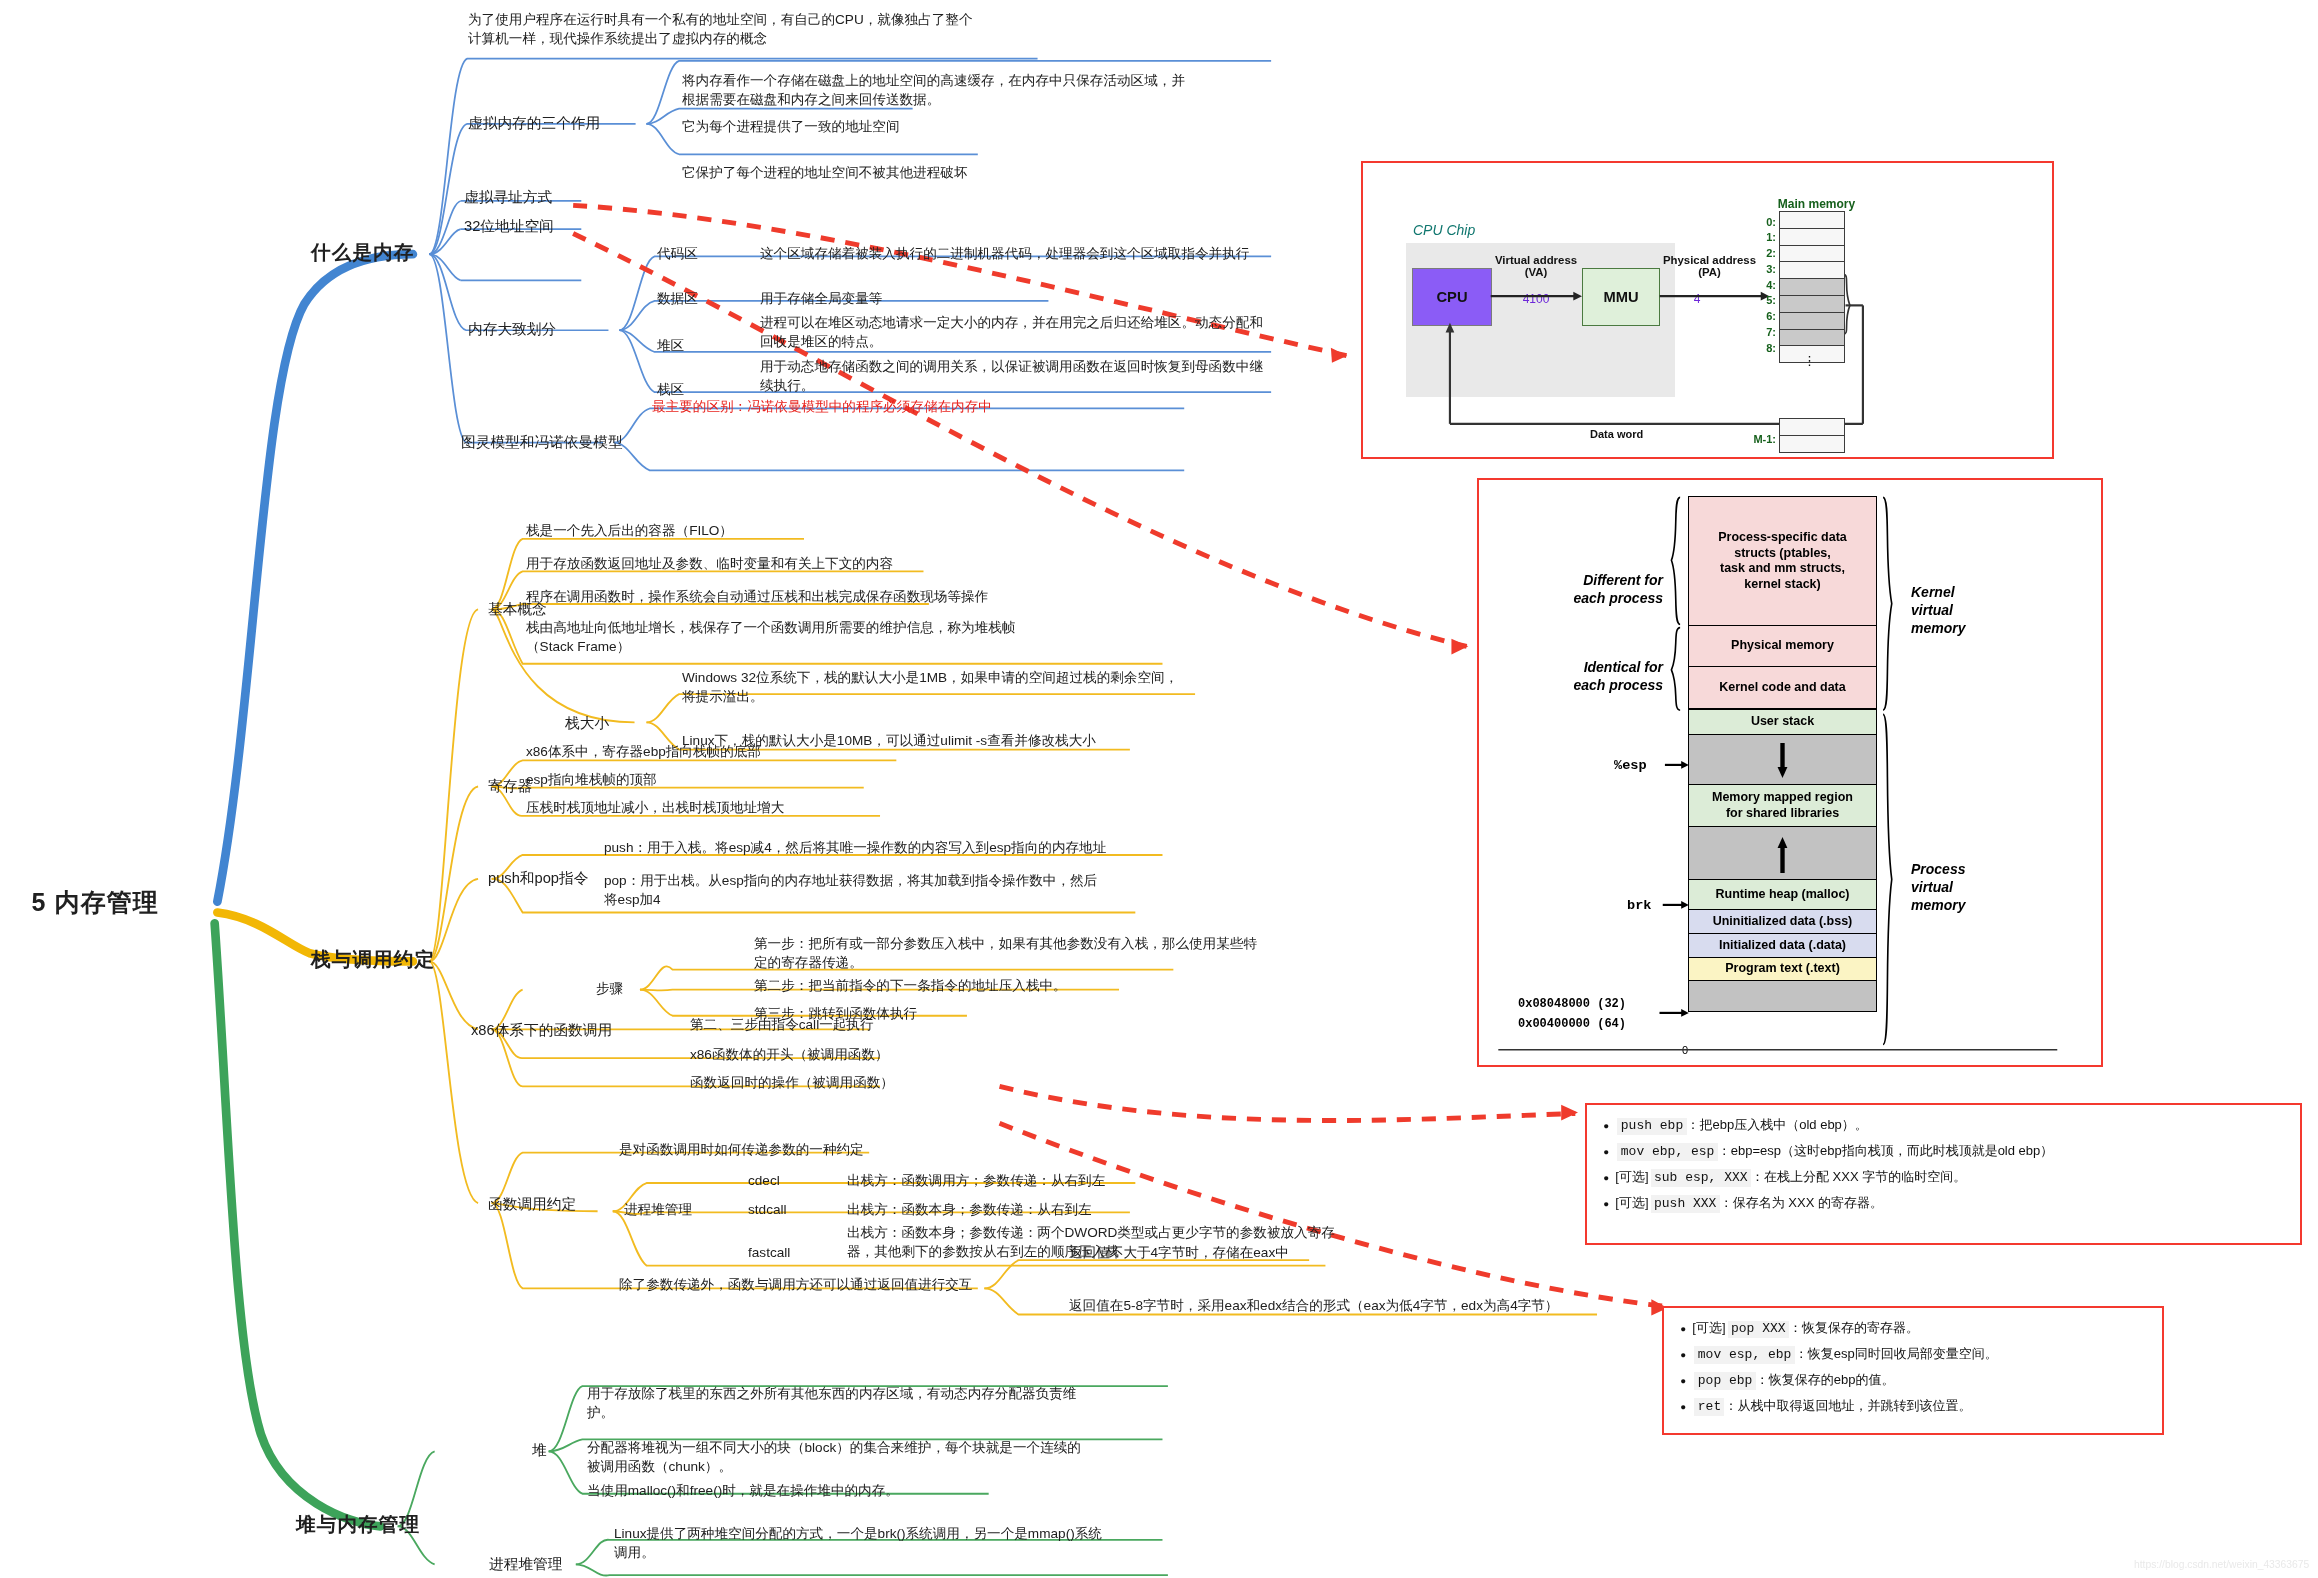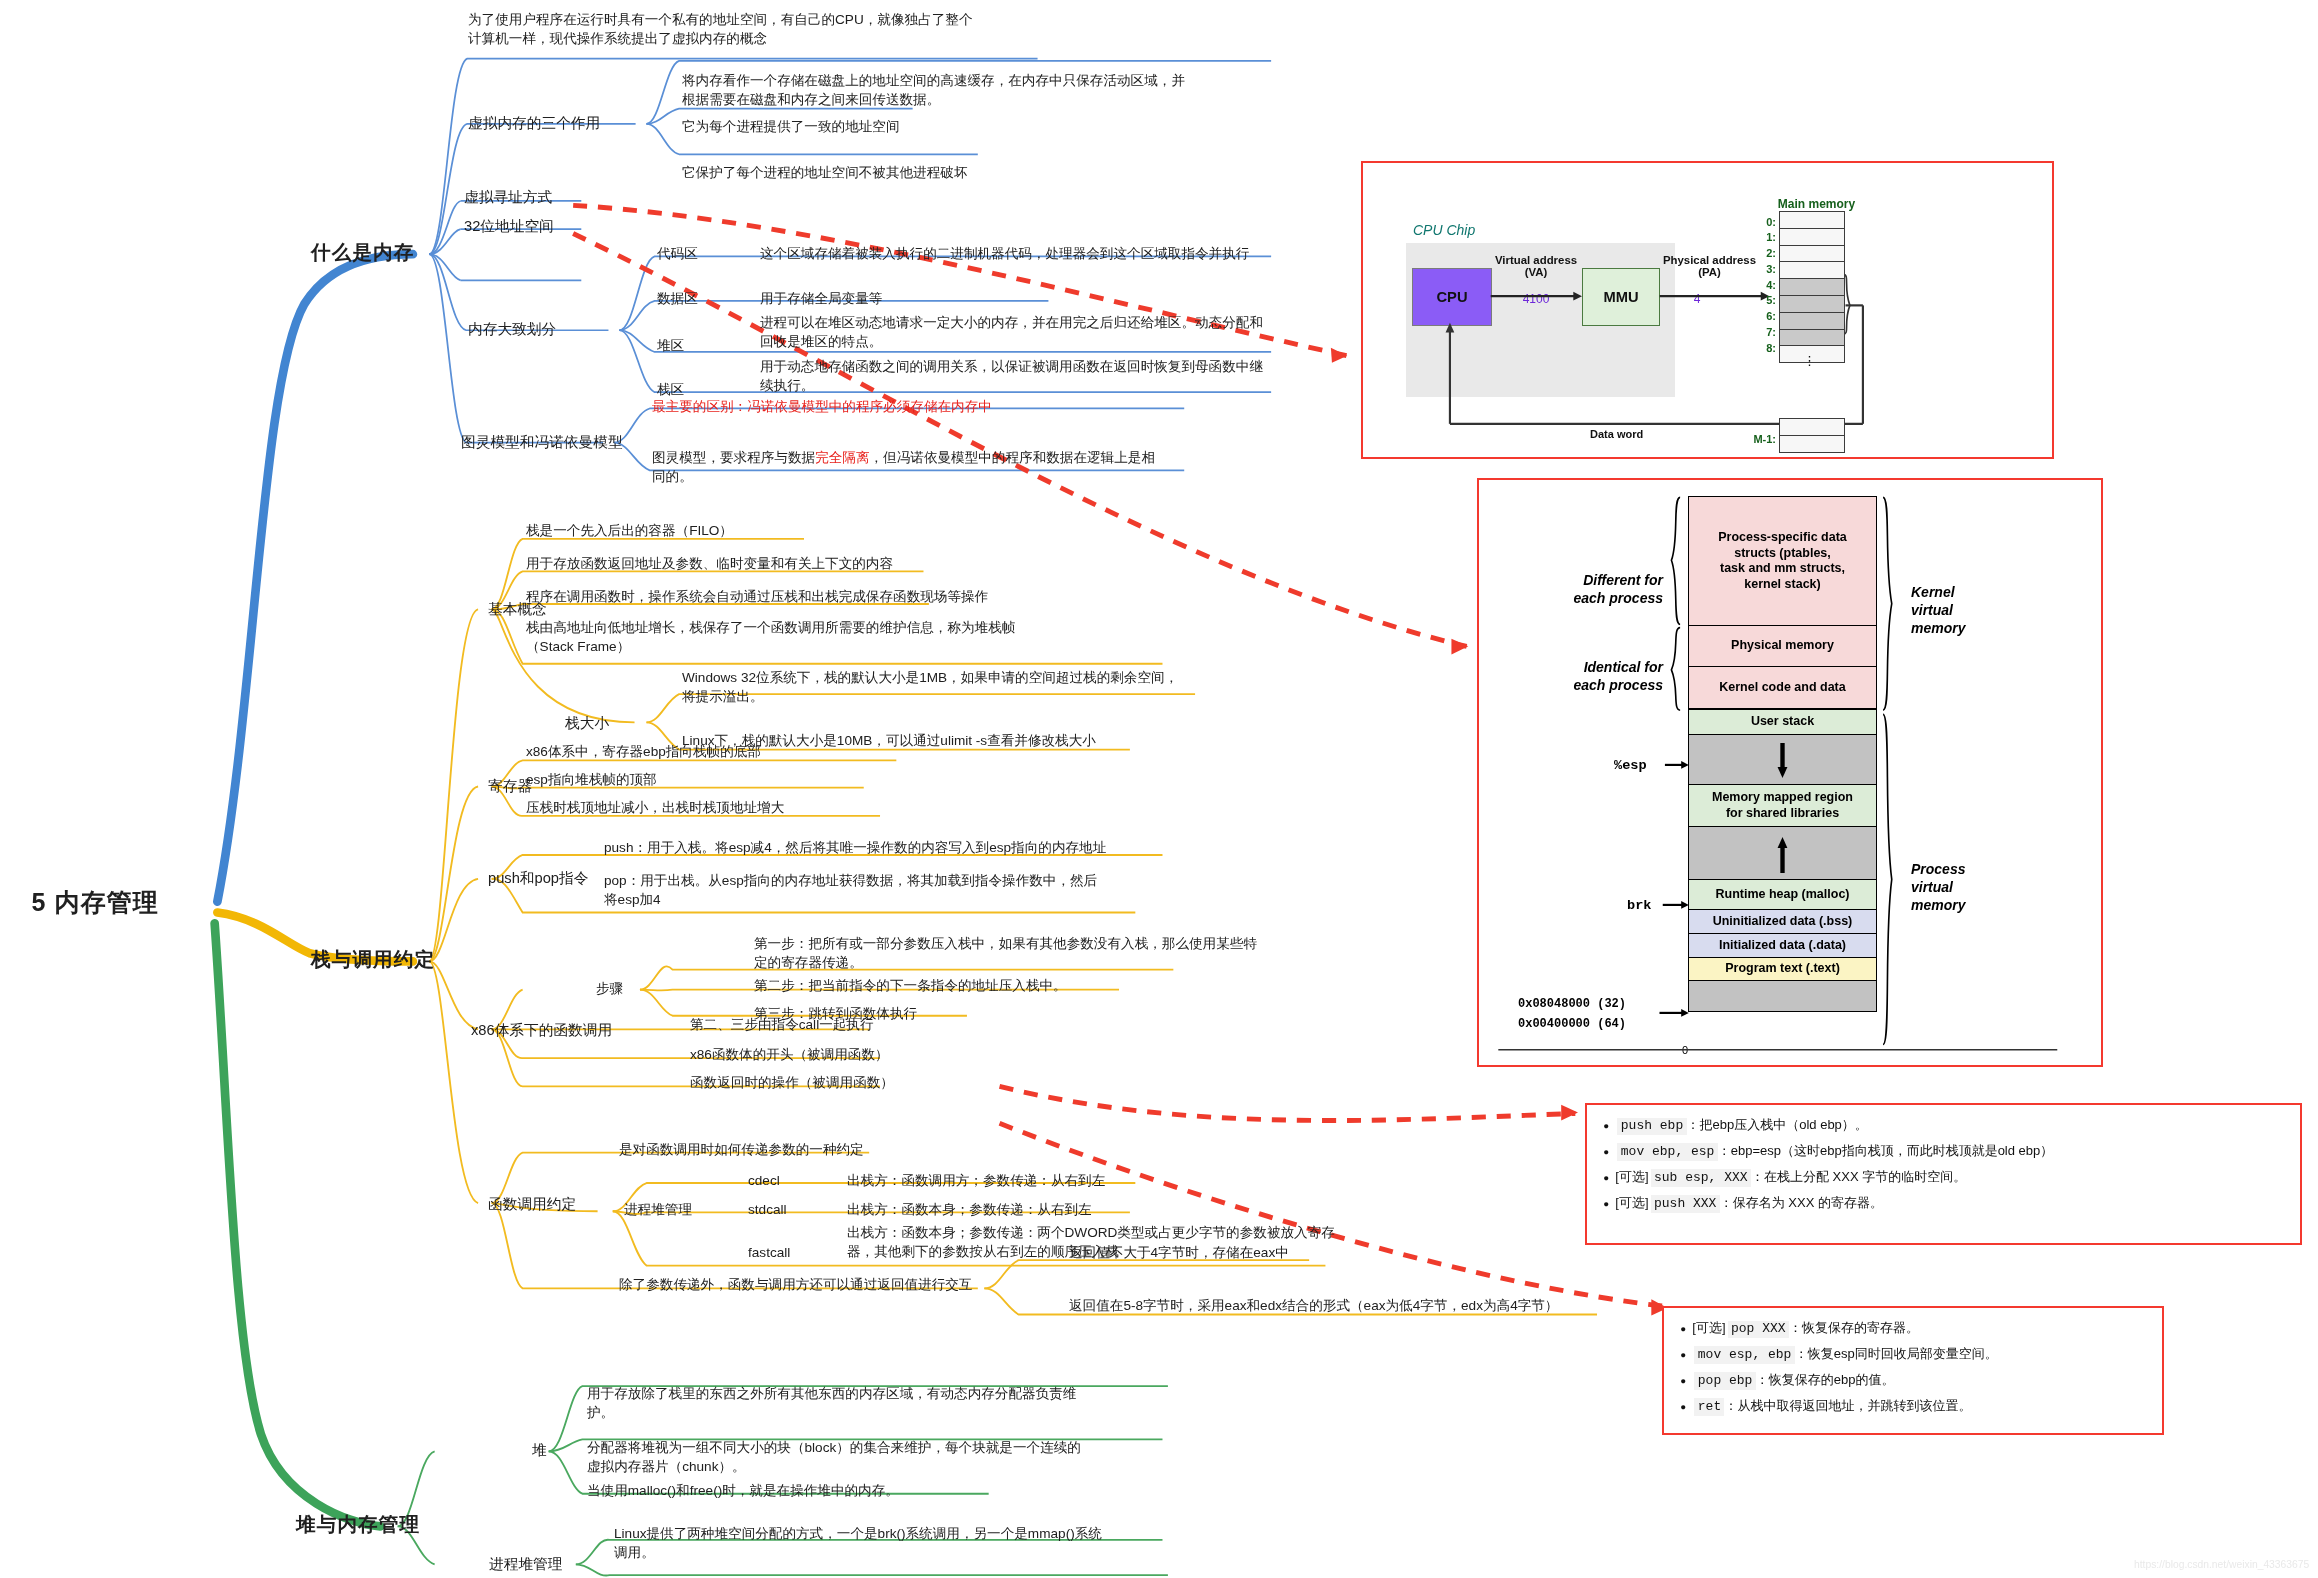"图灵模型，要求程序与数据完全隔离，但冯诺依曼模型中的程序和数据在逻辑上是相" div.node { html: <div><span>图灵模型，要求程序与数据</span><span>完全隔离</span><span>，但冯诺依曼模型中的程序和数据在逻辑上是相 同的。</span></div> -> none }
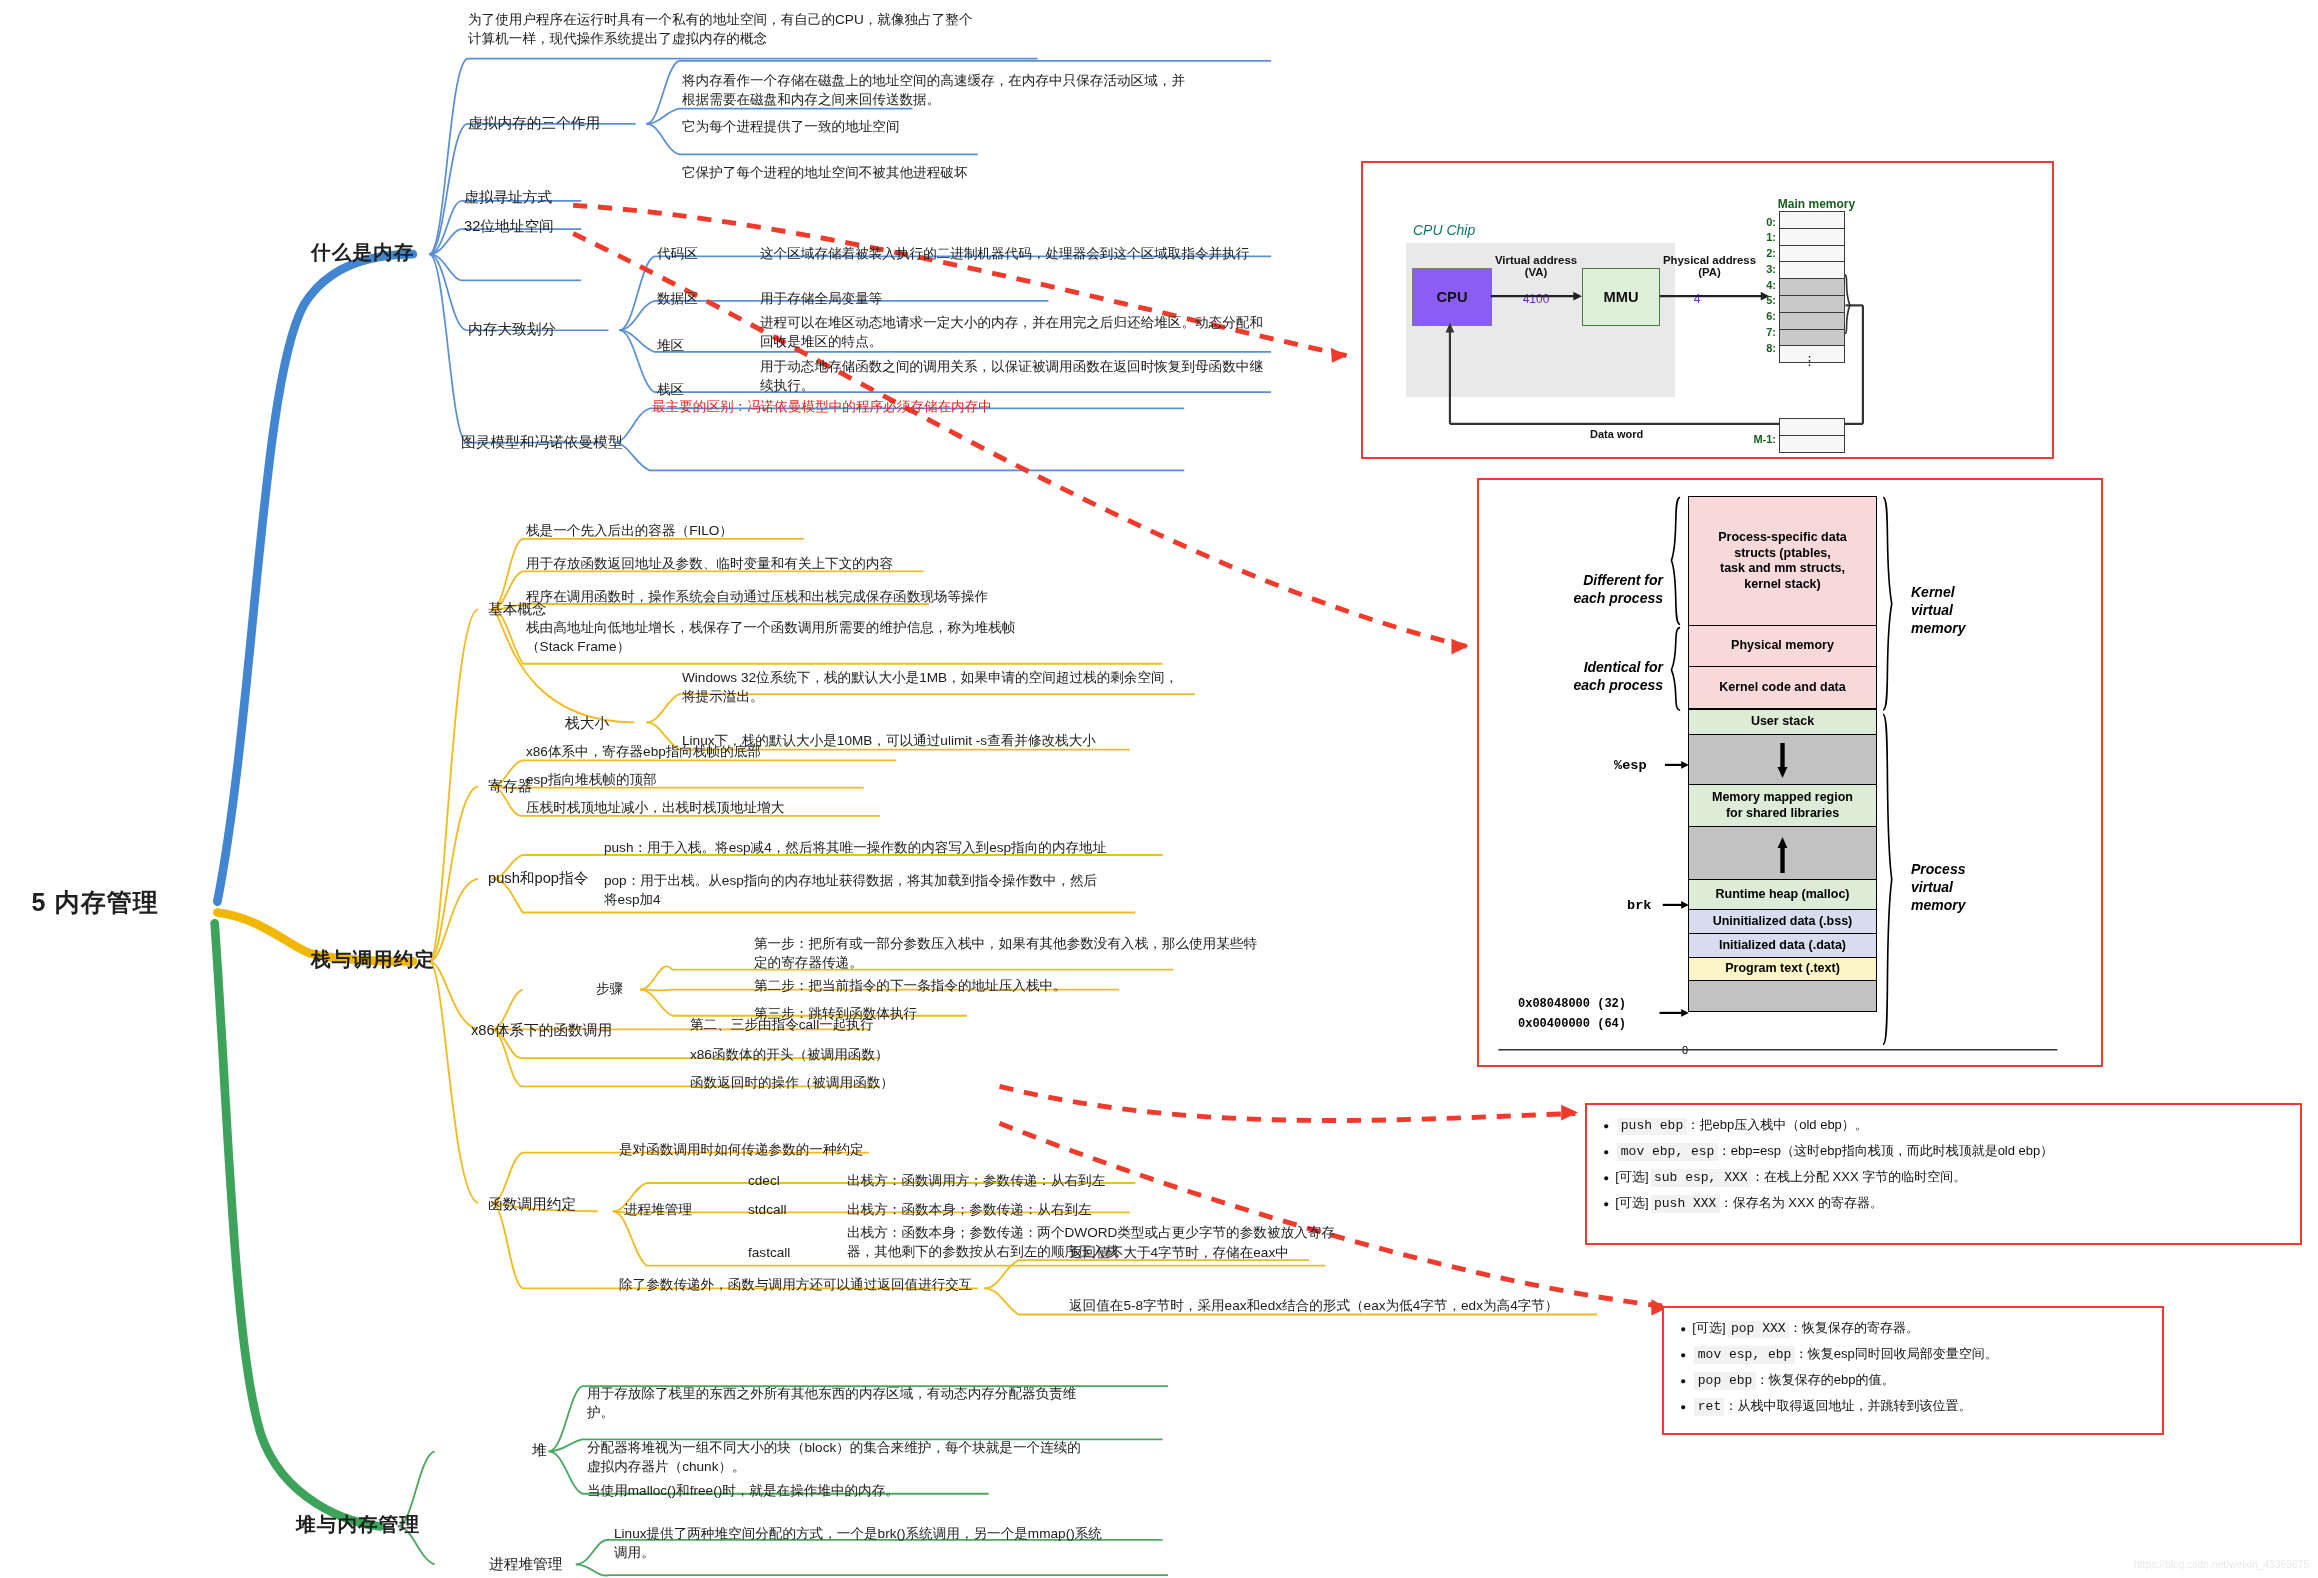"分配器将堆视为一组不同大小的块（block）的集合来维护，每个块就是一个连续的" div.node { text: 虚拟内存器片 -> 被调用函数 }
